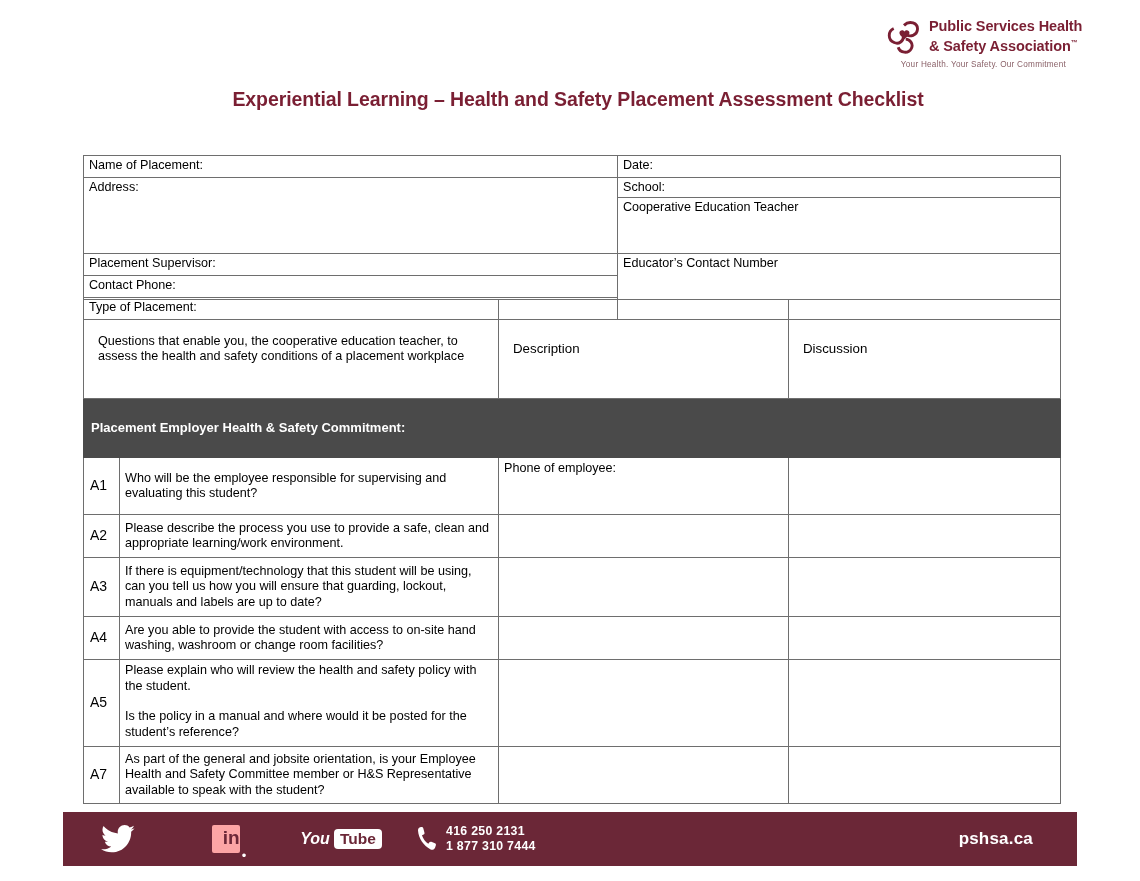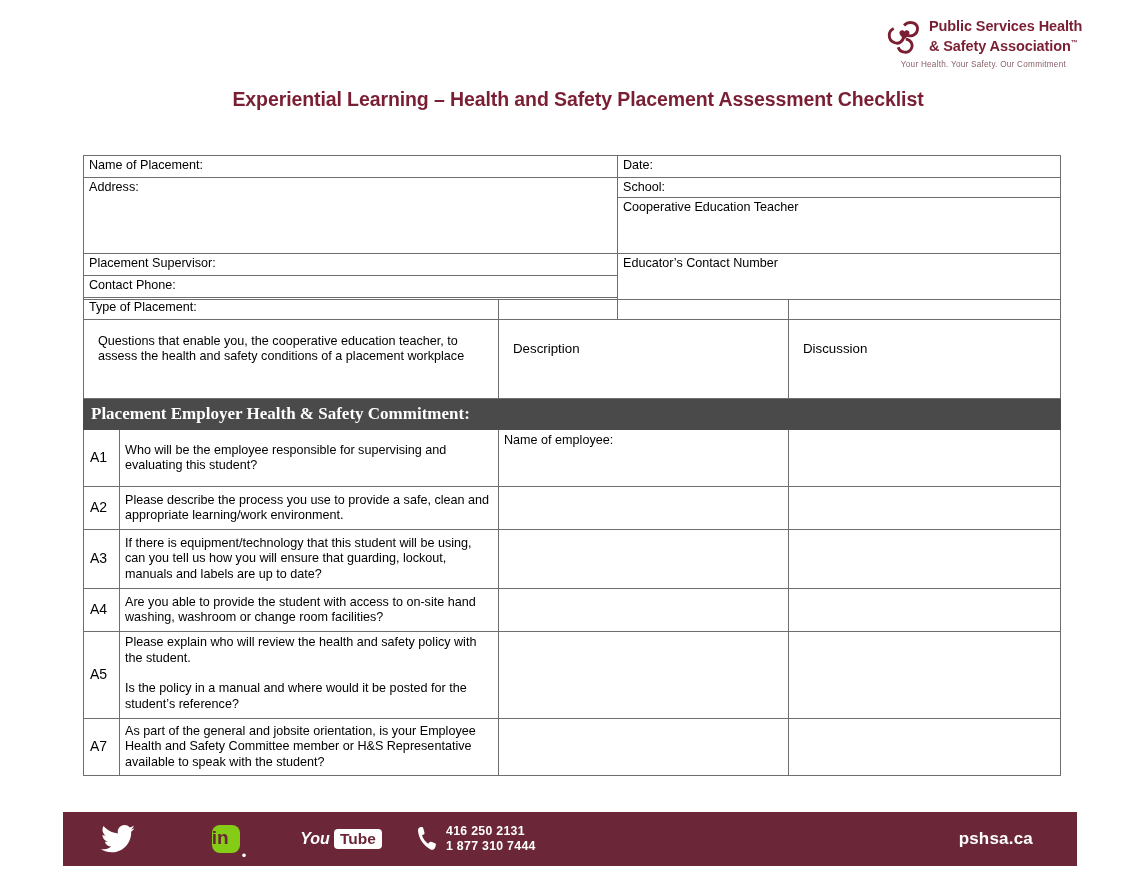"Placement Employer Health & Safety" .section-band td { font-family: Liberation Serif, serif -> none; font-size: 17px -> 13px; padding: 3px 7px !important -> 17px 7px !important }
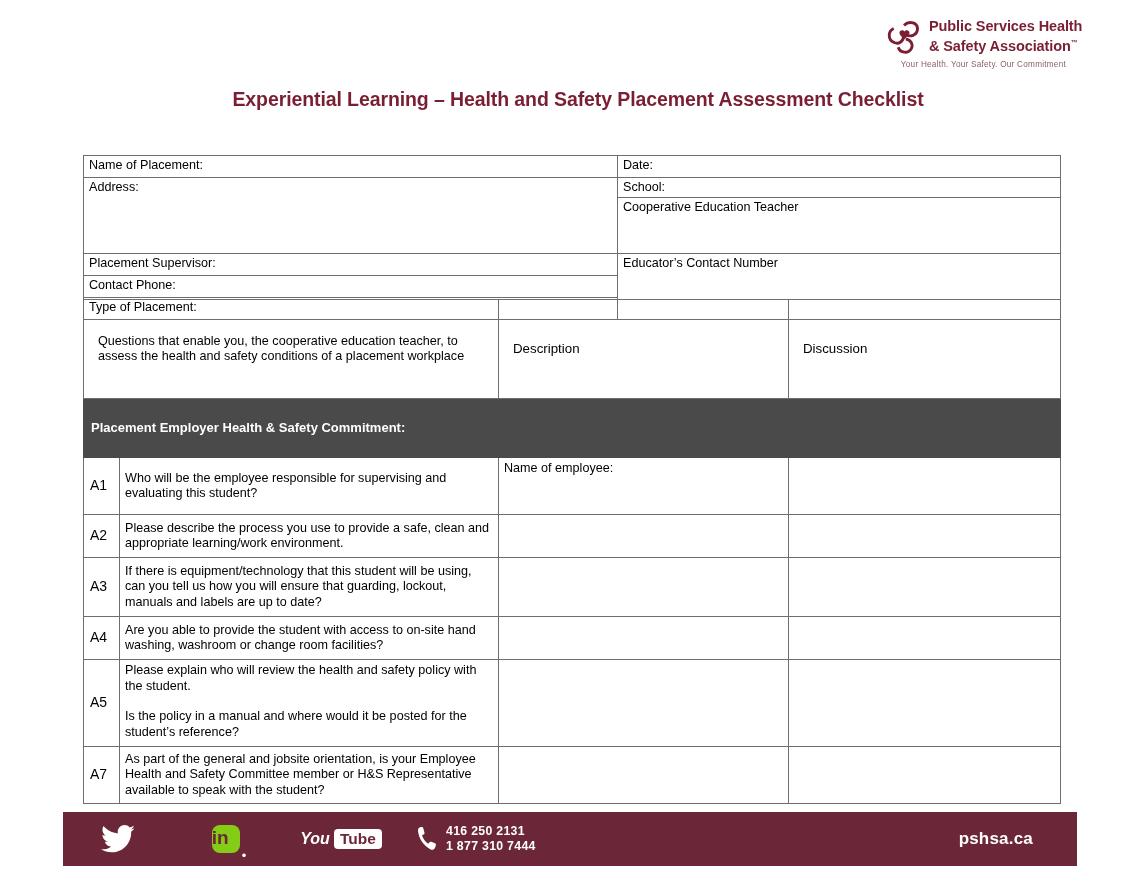"Name of employee:" td { text: Name -> Phone }
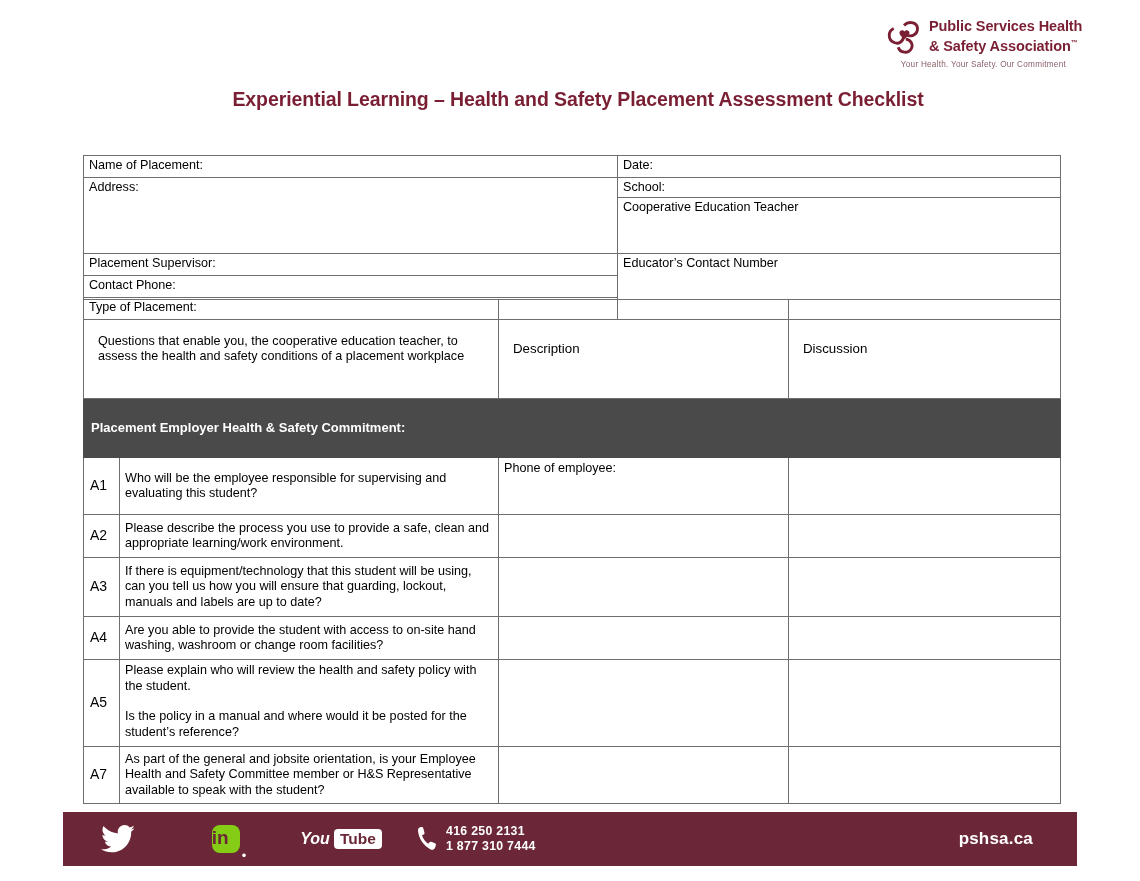"in" .li-box { background: #84cc16 -> #fca5a5; border-radius: 8px -> 2px; text-align: left -> right }
